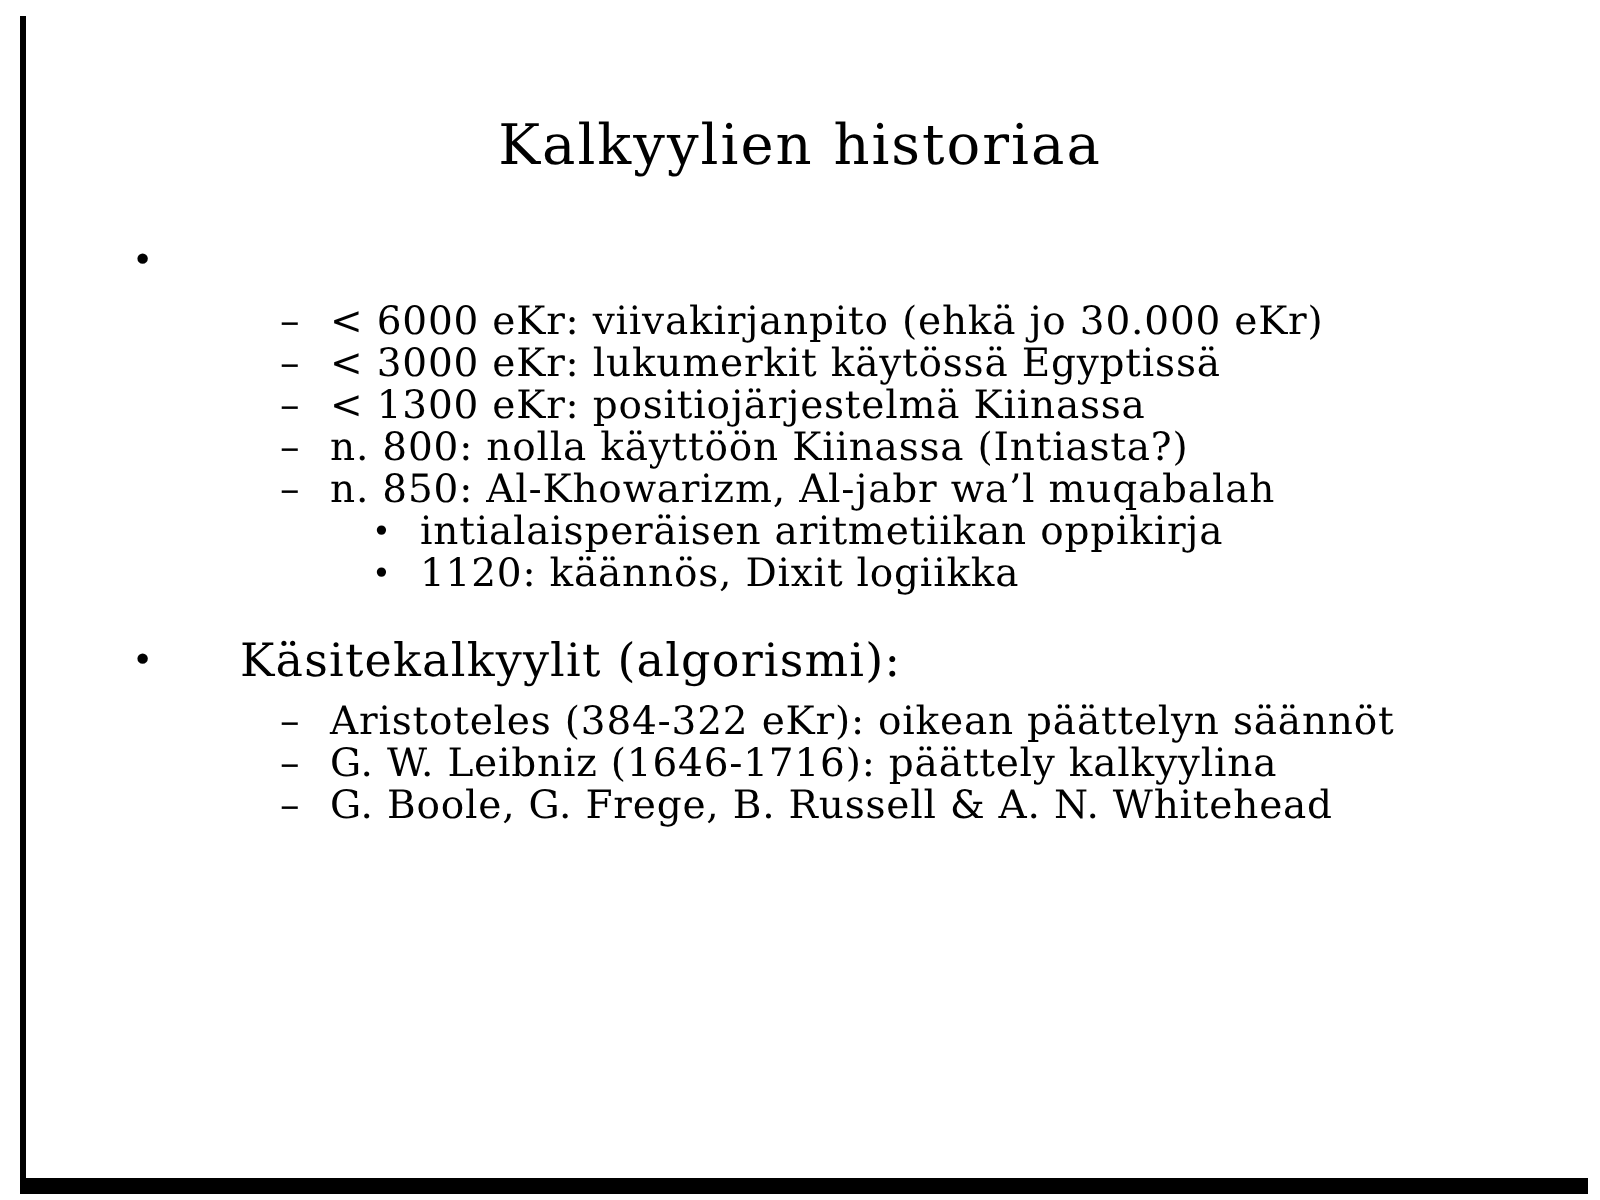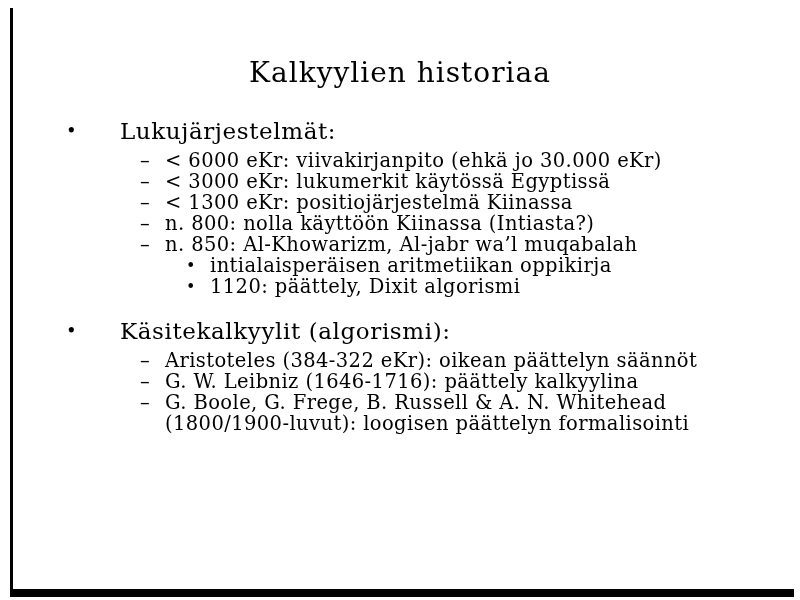"Lukujärjestelmät:" span { html: <span>Lukujärjestelmät:</span> -> none }
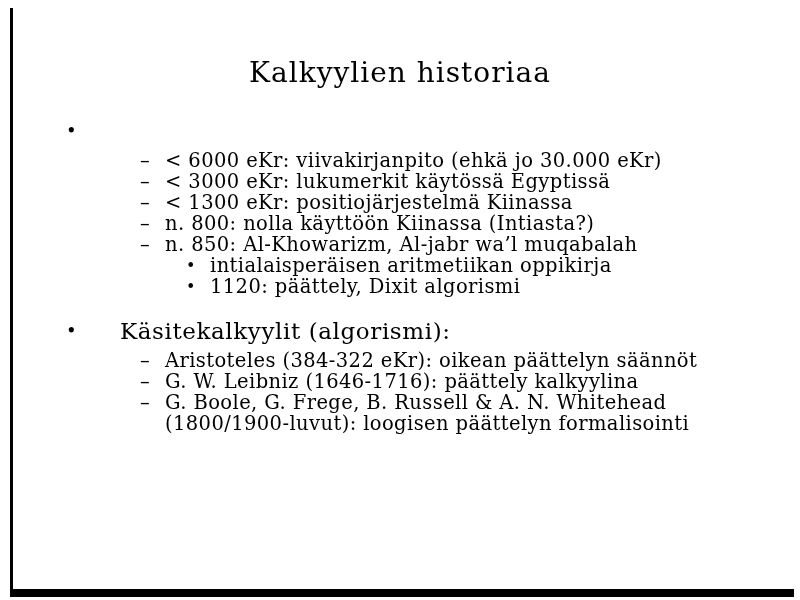"1120: päättely," span { text: päättely -> käännös }
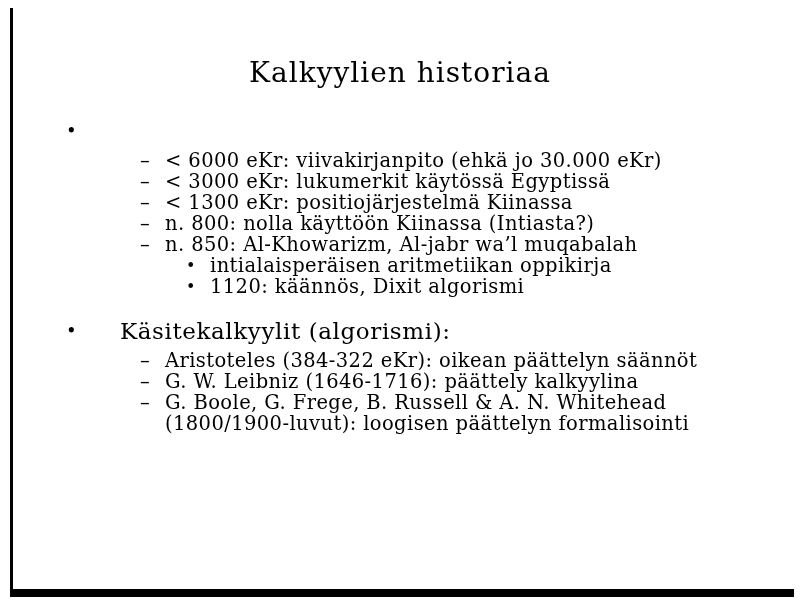"Dixit algorismi" span.it { text: algorismi -> logiikka }
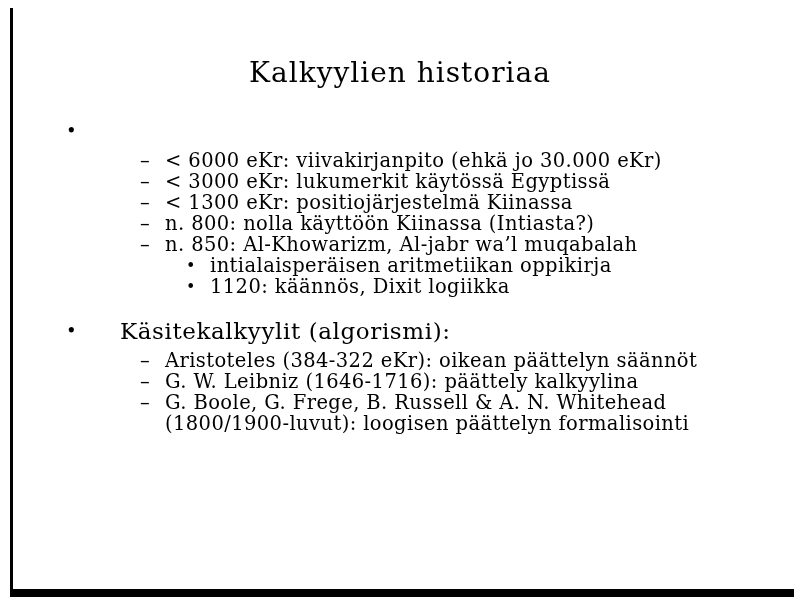"(1800/1900-luvut): loogisen päättelyn" div.row { html: <div> <span></span> <span></span> <span><span>(1800/1900-luvut): loogisen päättelyn formalisointi</span><span></span></span> </div> -> none }
